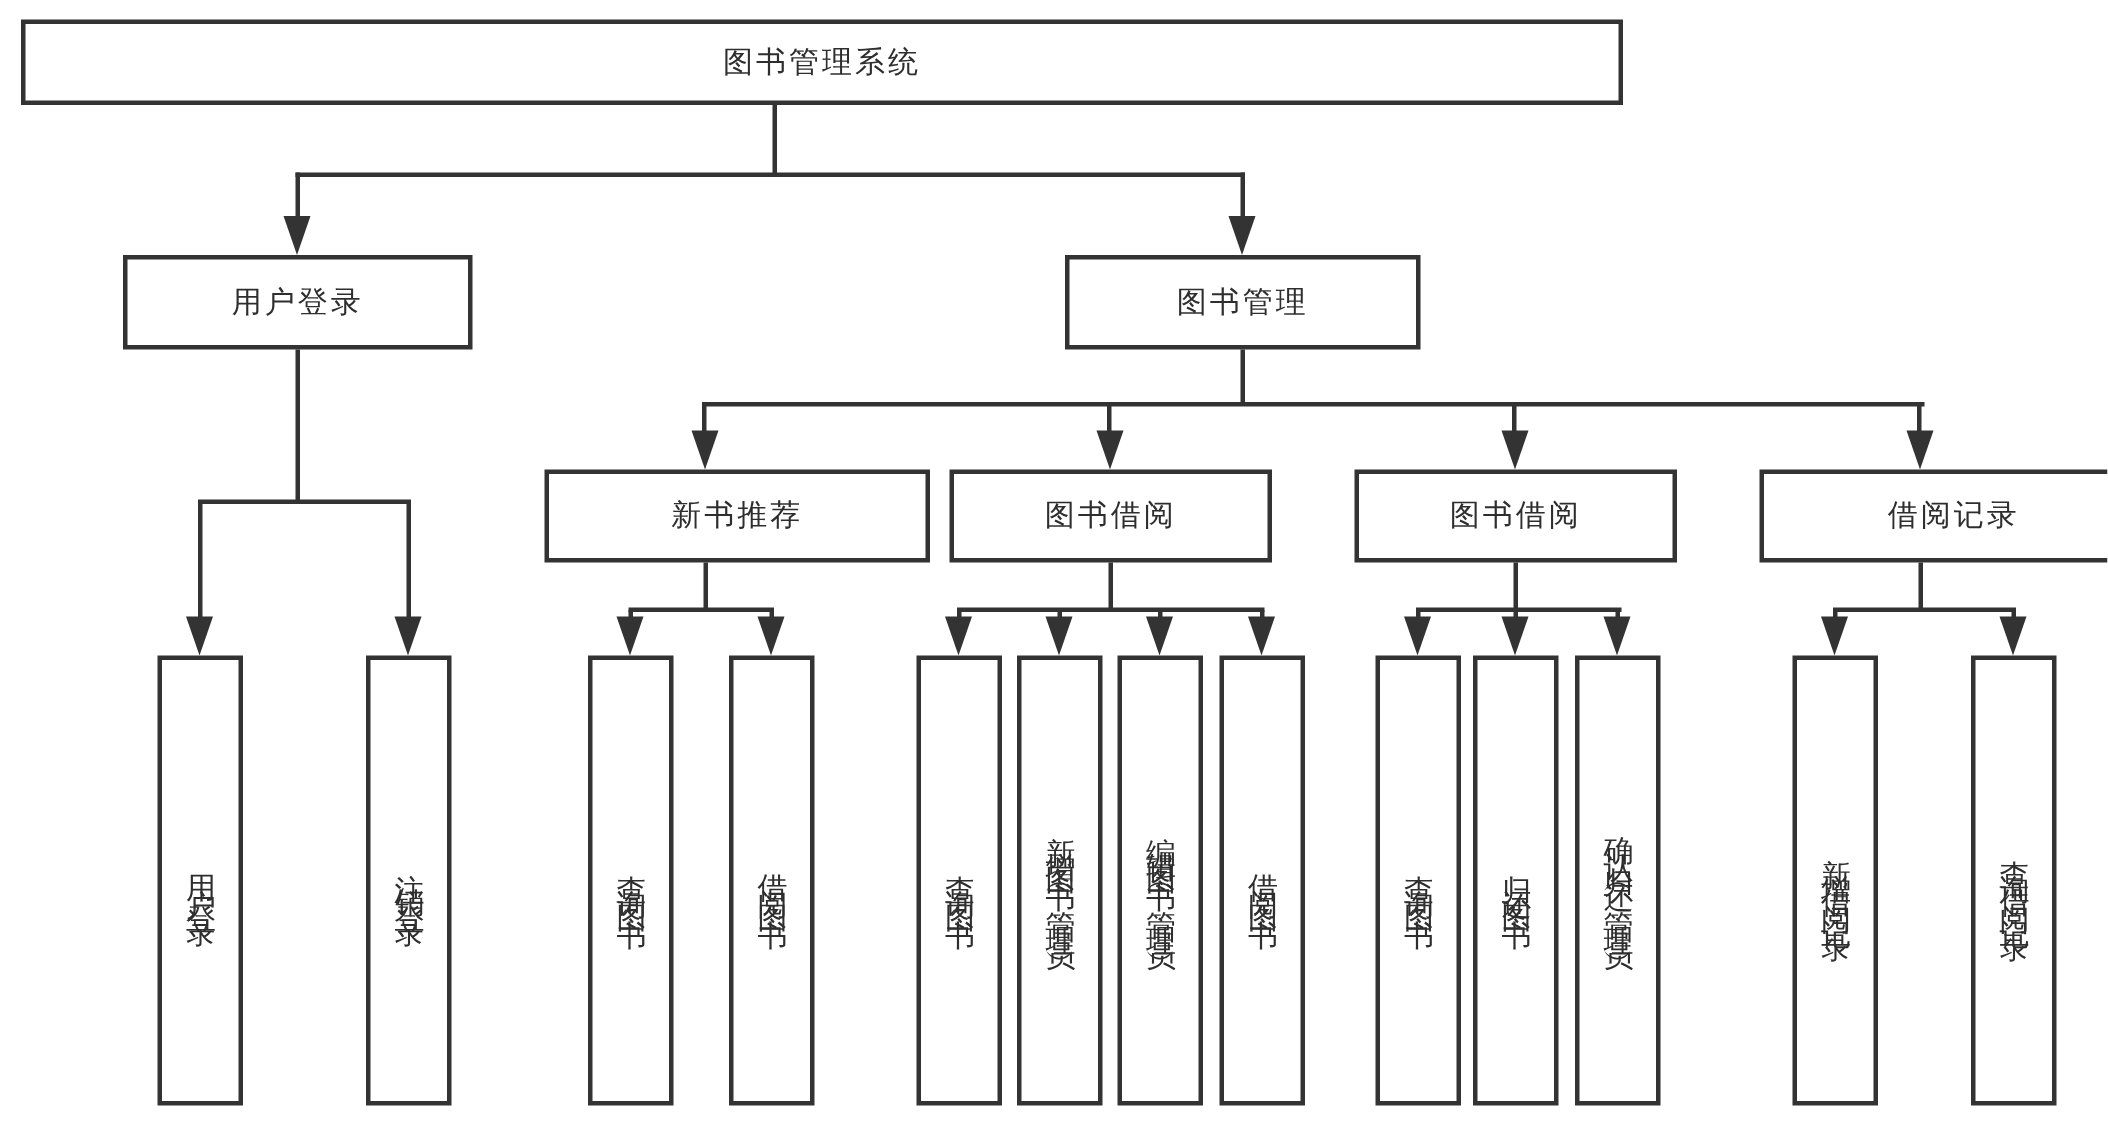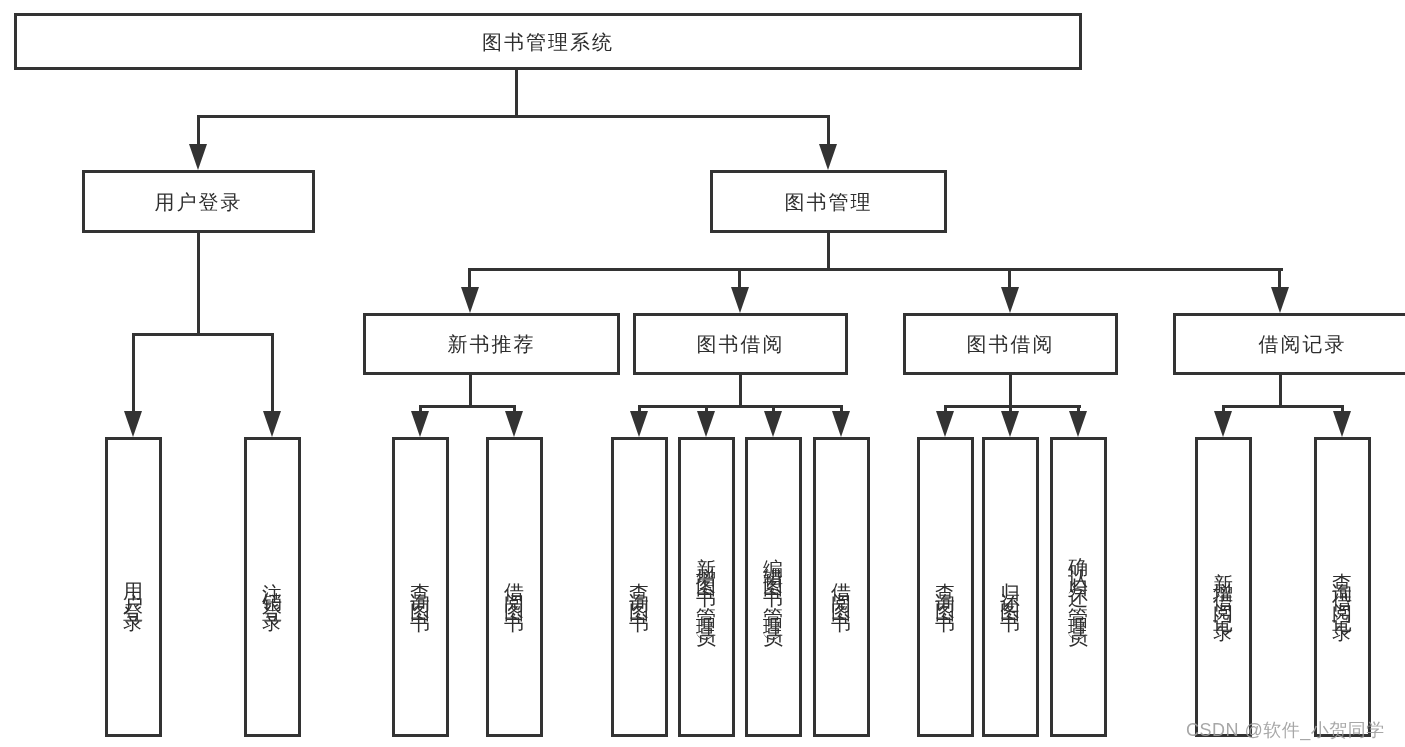"CSDN @软件_小贺同学" div.watermark { html: <div>CSDN @软件_小贺同学</div> -> none }
